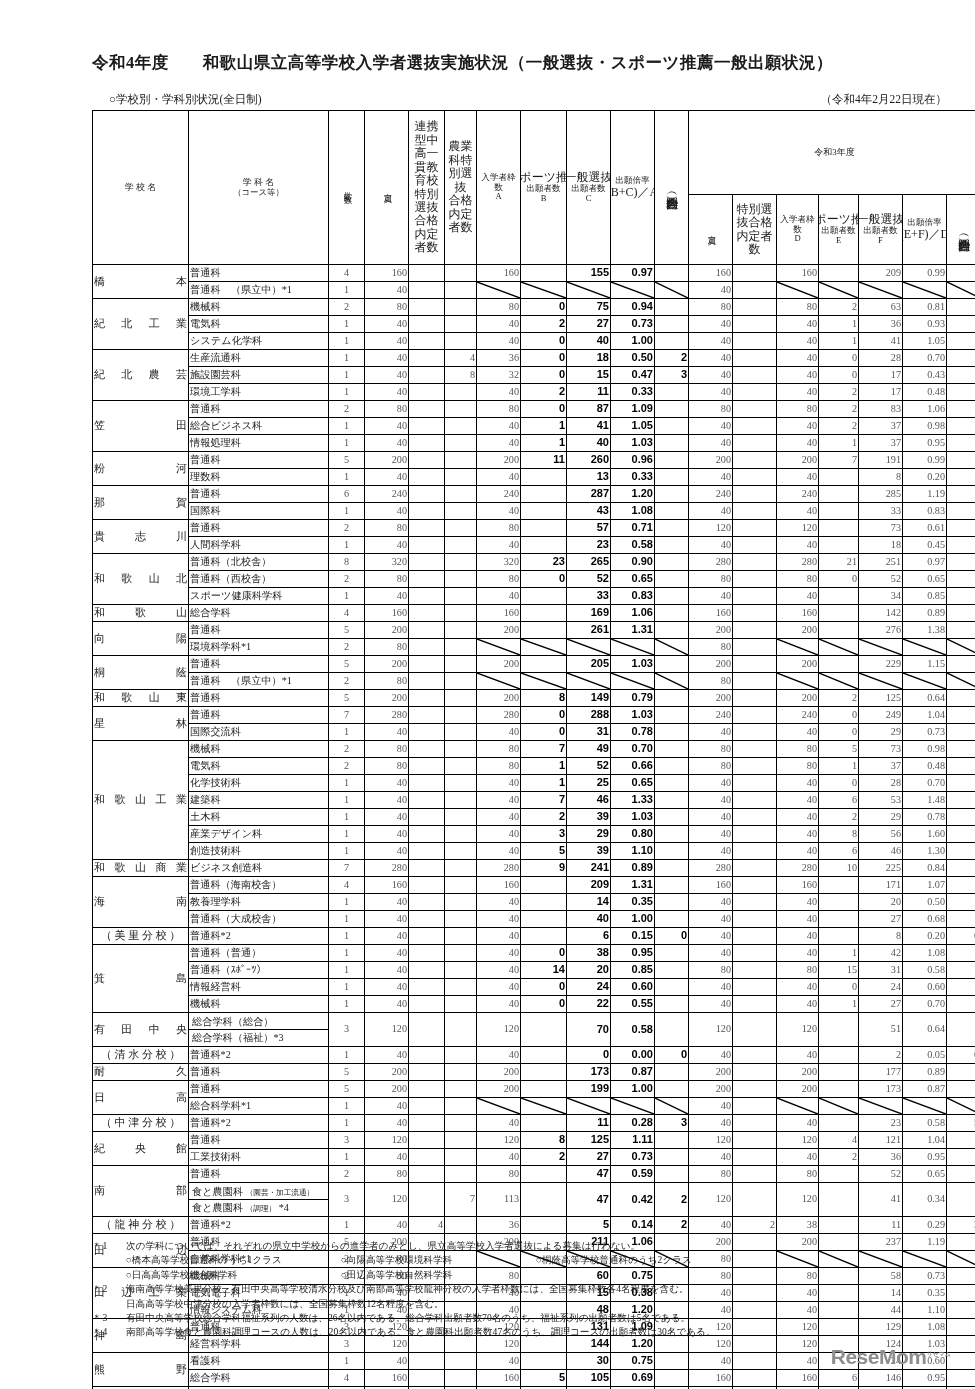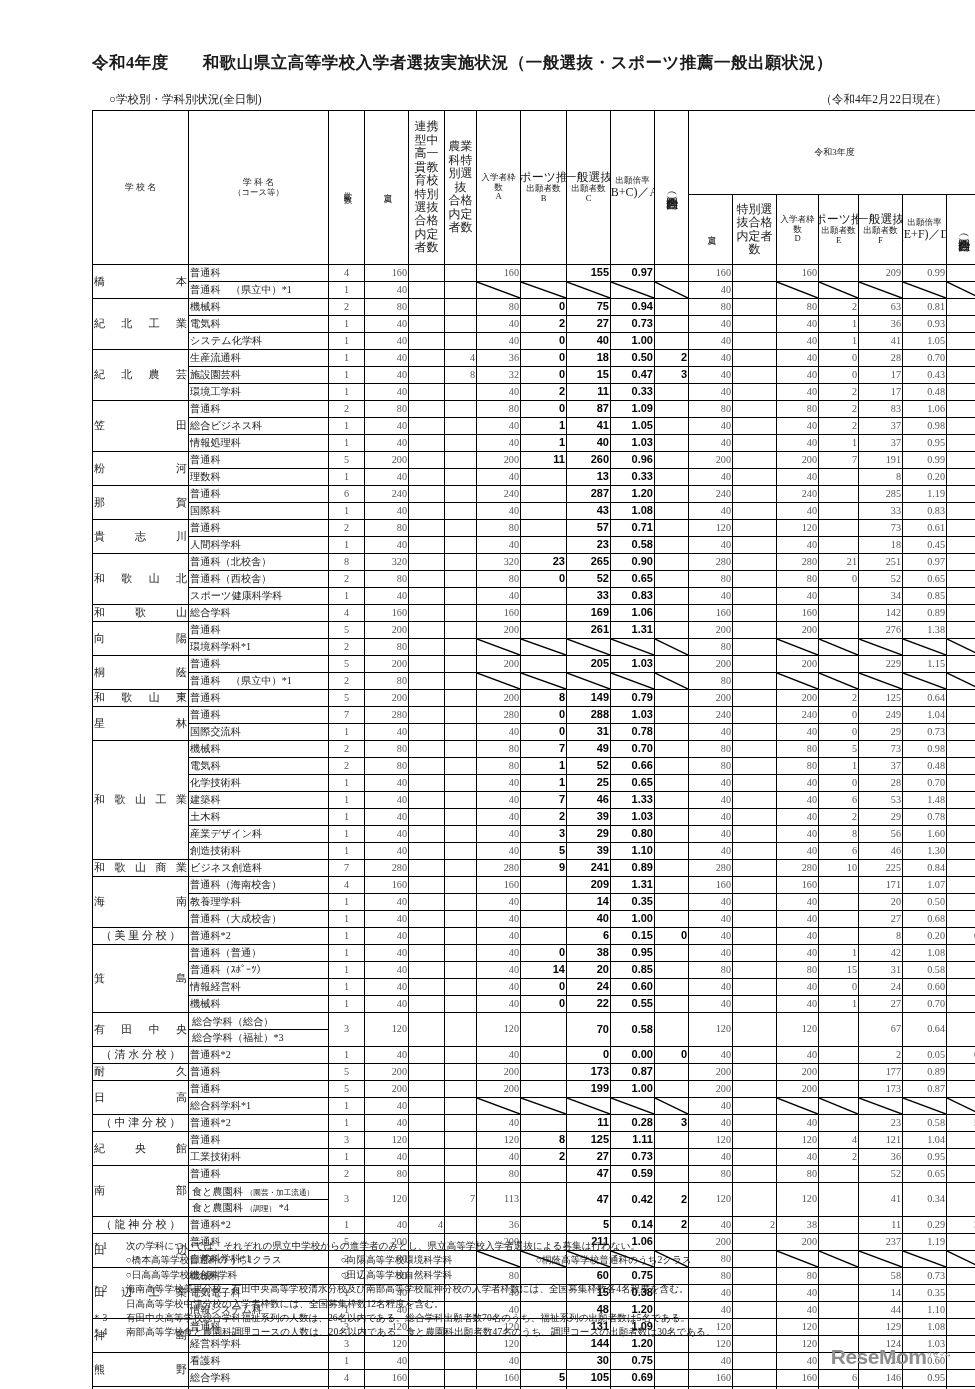"67" td.num { text: 67 -> 51 }
